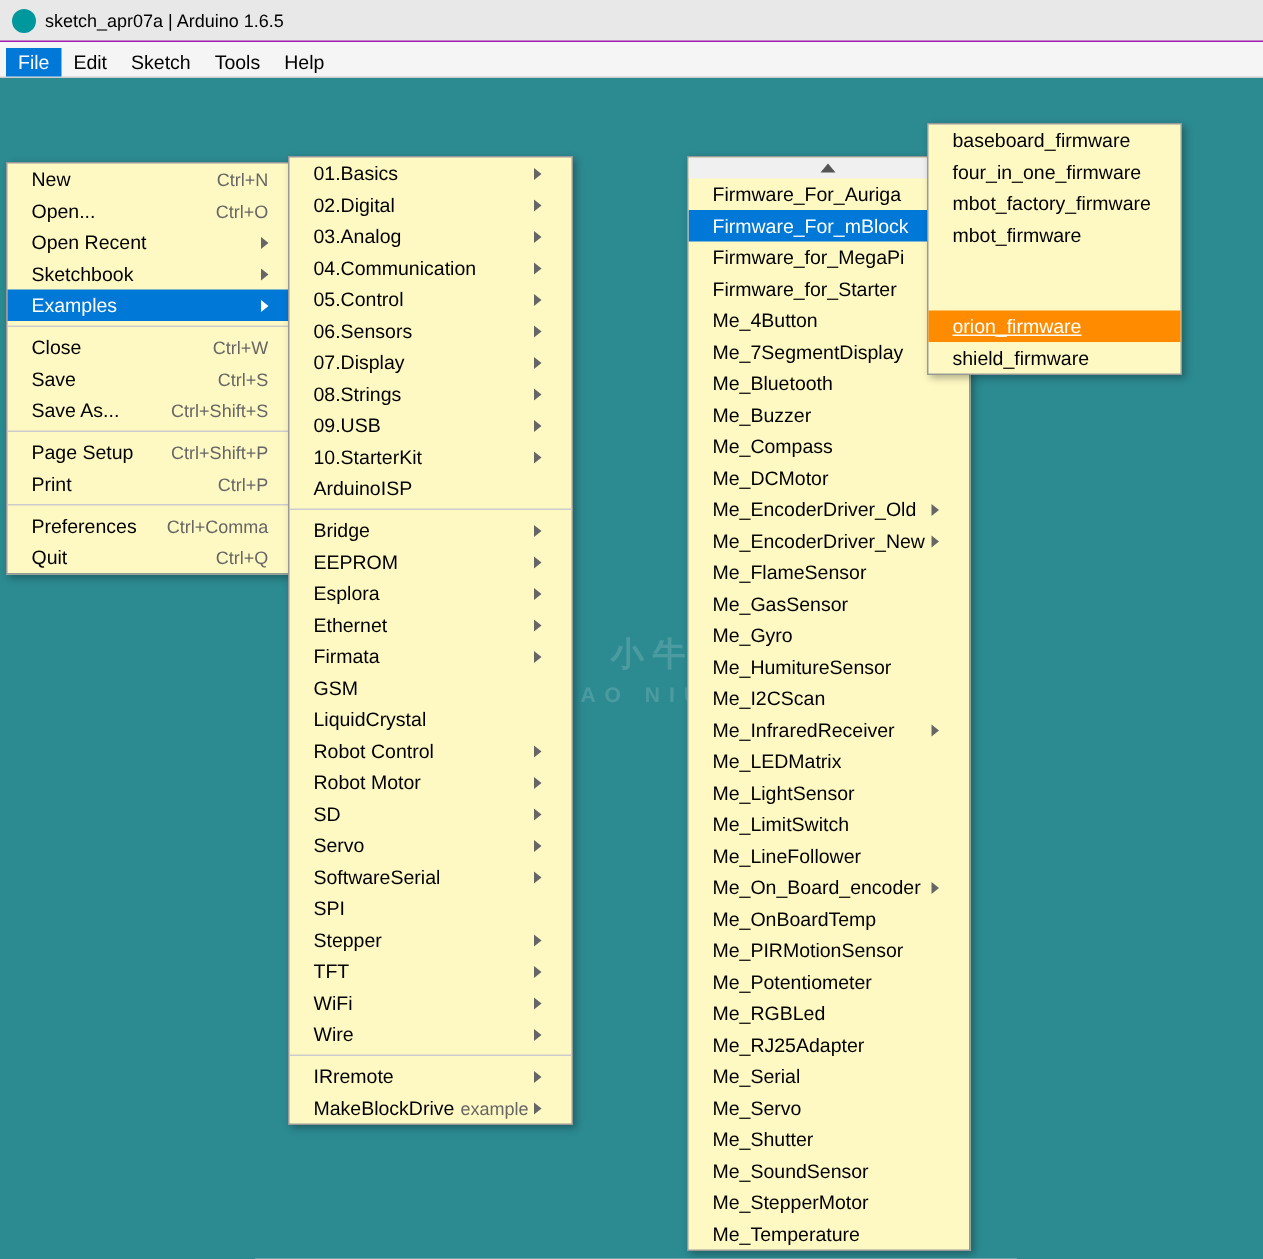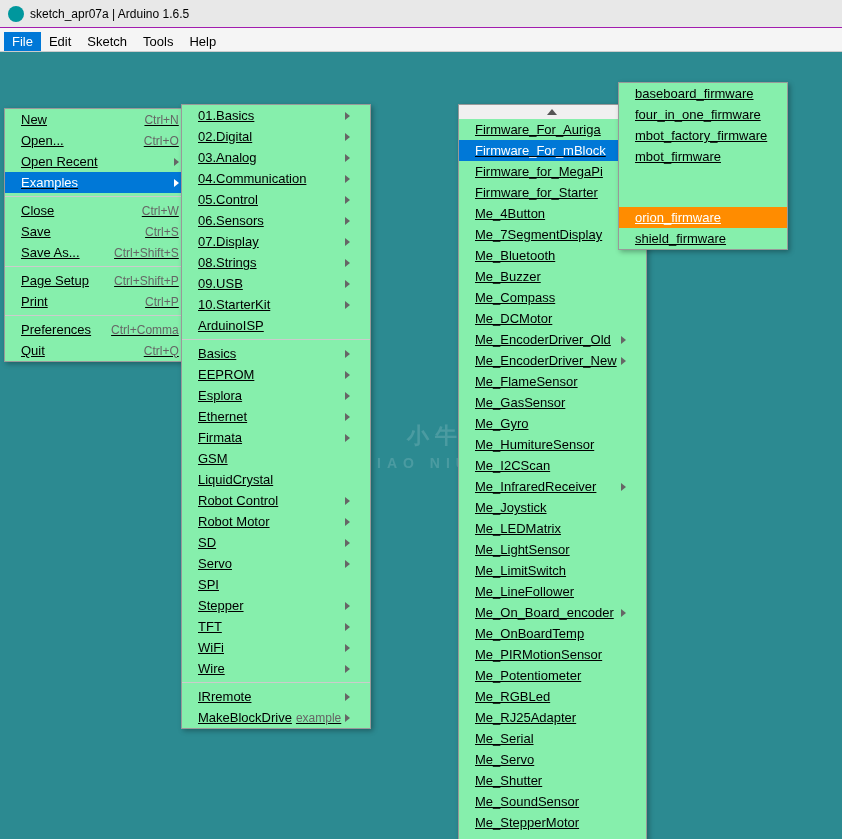"baseboard_firmware" .dropdown { background: #86efac -> #fef9c3; text-decoration: underline -> none }
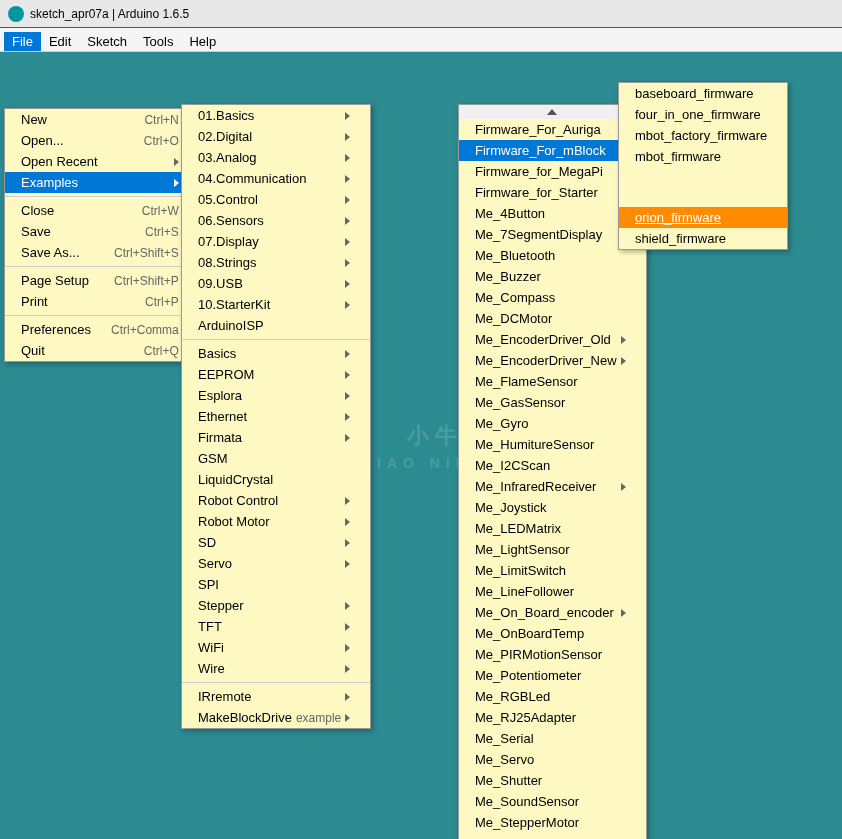"01.Basics" .examples-menu { left: 181px -> 192px }
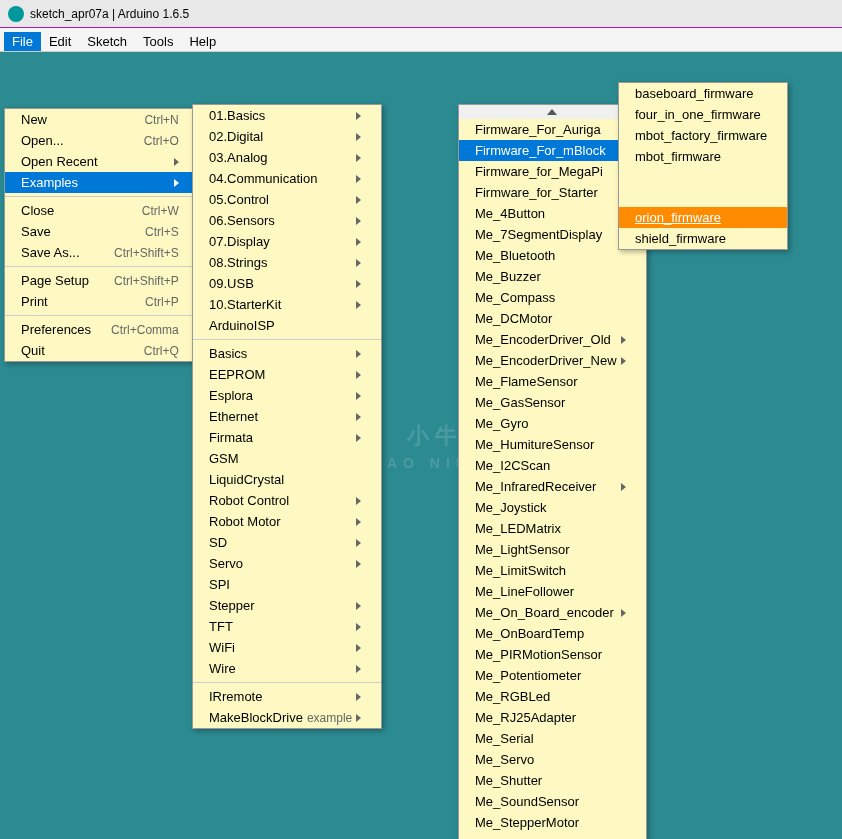"Sketchbook" div.dropdown-item { html: none -> <div> <span>Sketchbook</span> <span></span> </div> }
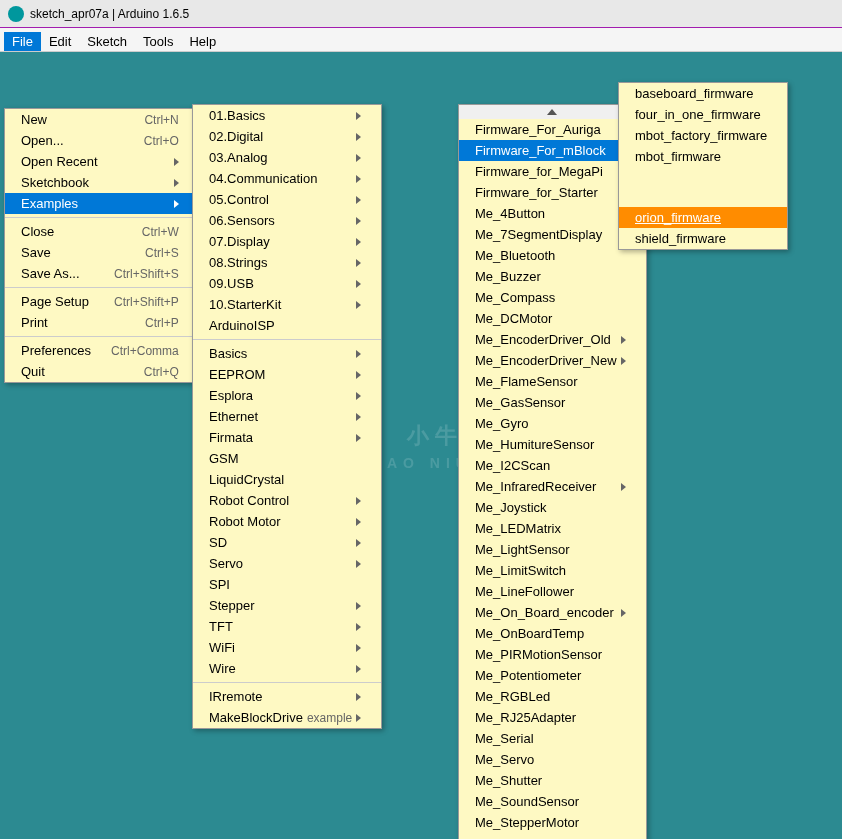"Basics" span { text: Basics -> Bridge }
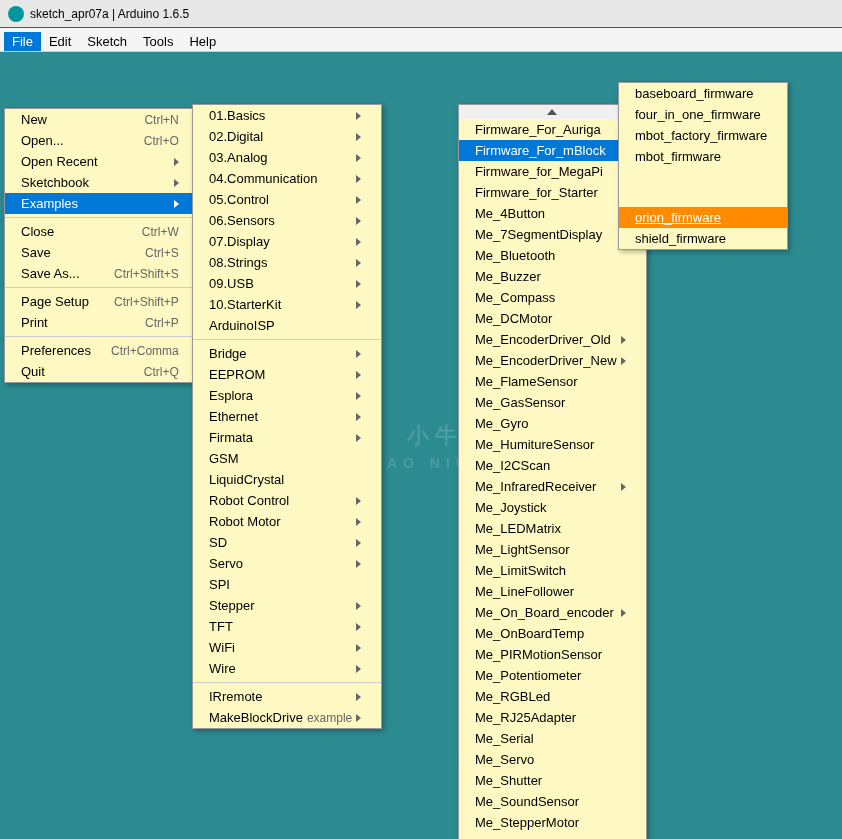"Me_Joystick" div.dropdown-item { html: <div> <span>Me_Joystick</span> </div> -> none }
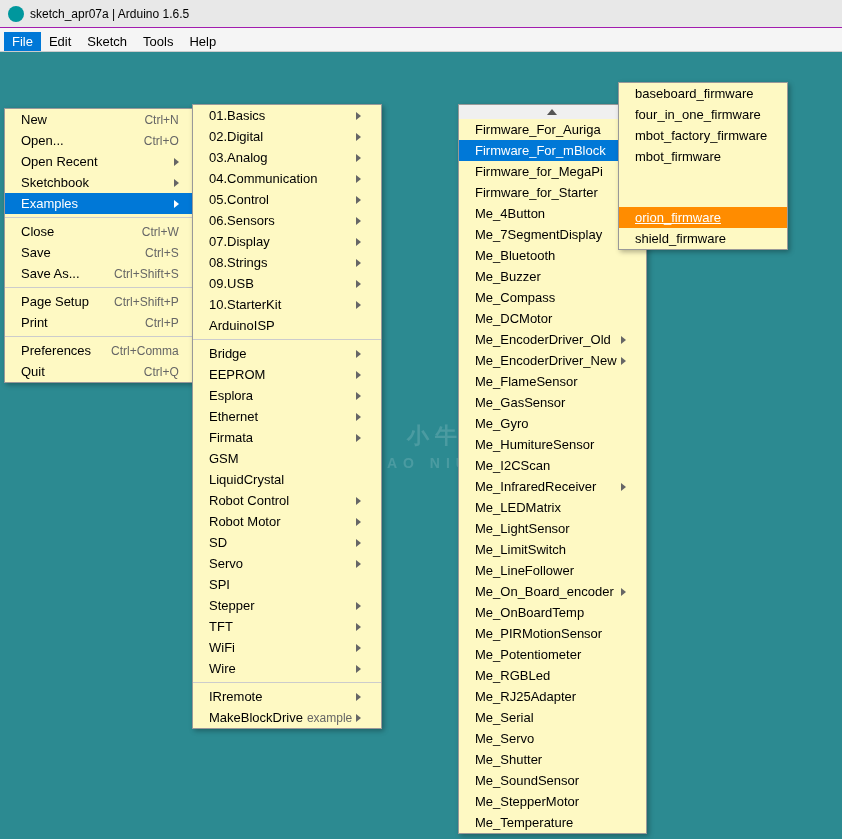"SoftwareSerial" div.dropdown-item { html: none -> <div> <span>SoftwareSerial</span> <span></span> </div> }
